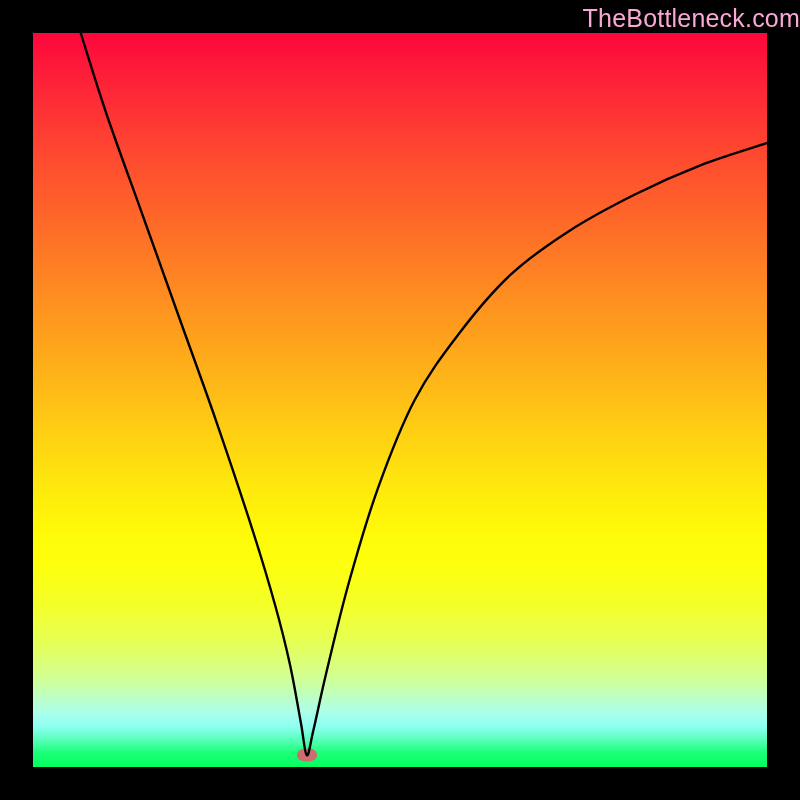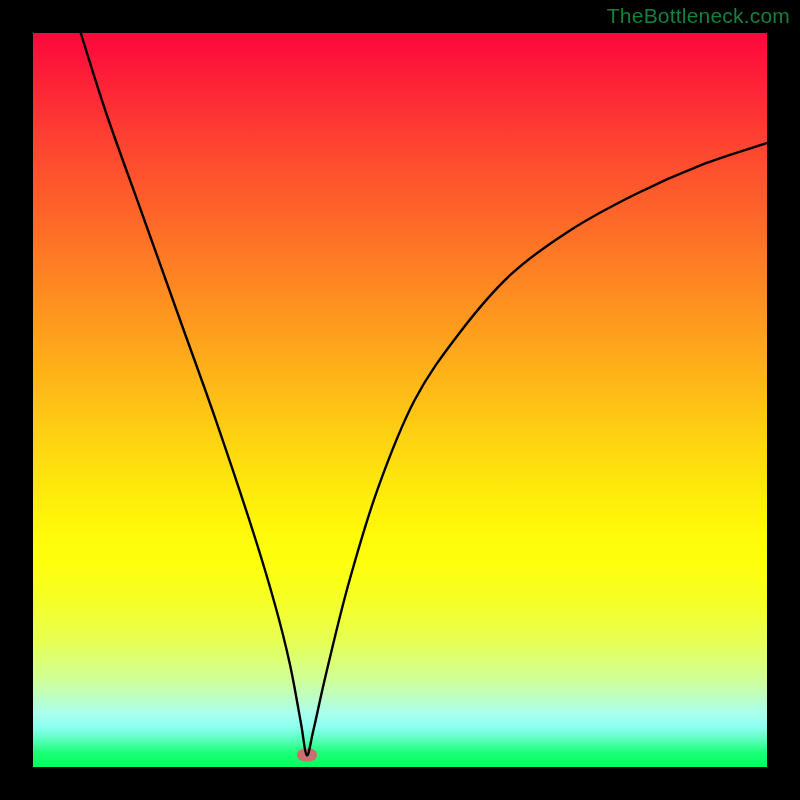"TheBottleneck.com" .watermark { color: #15803d -> #f9a8d4; font-size: 21px -> 25px; right: 10px -> 0 }
